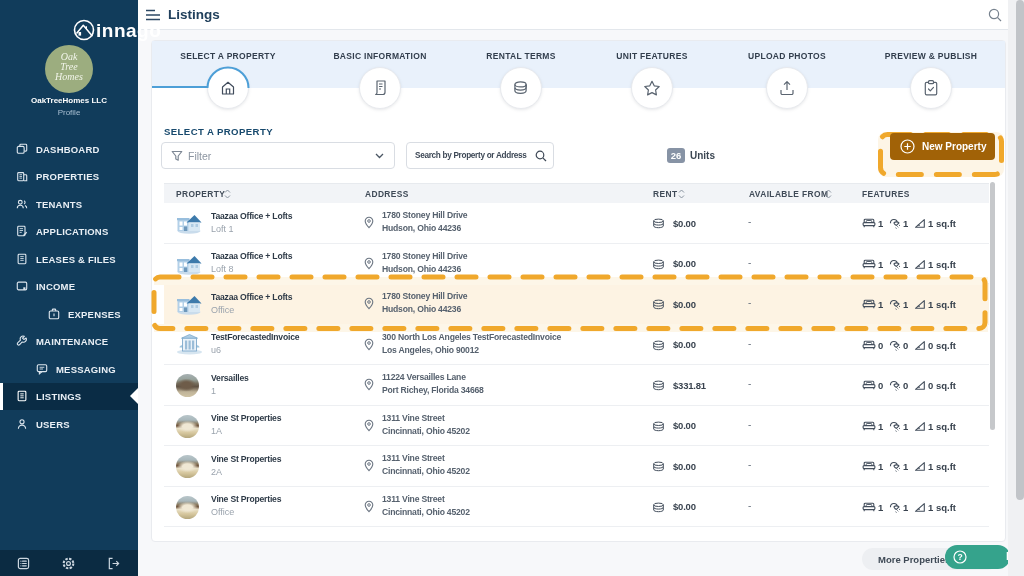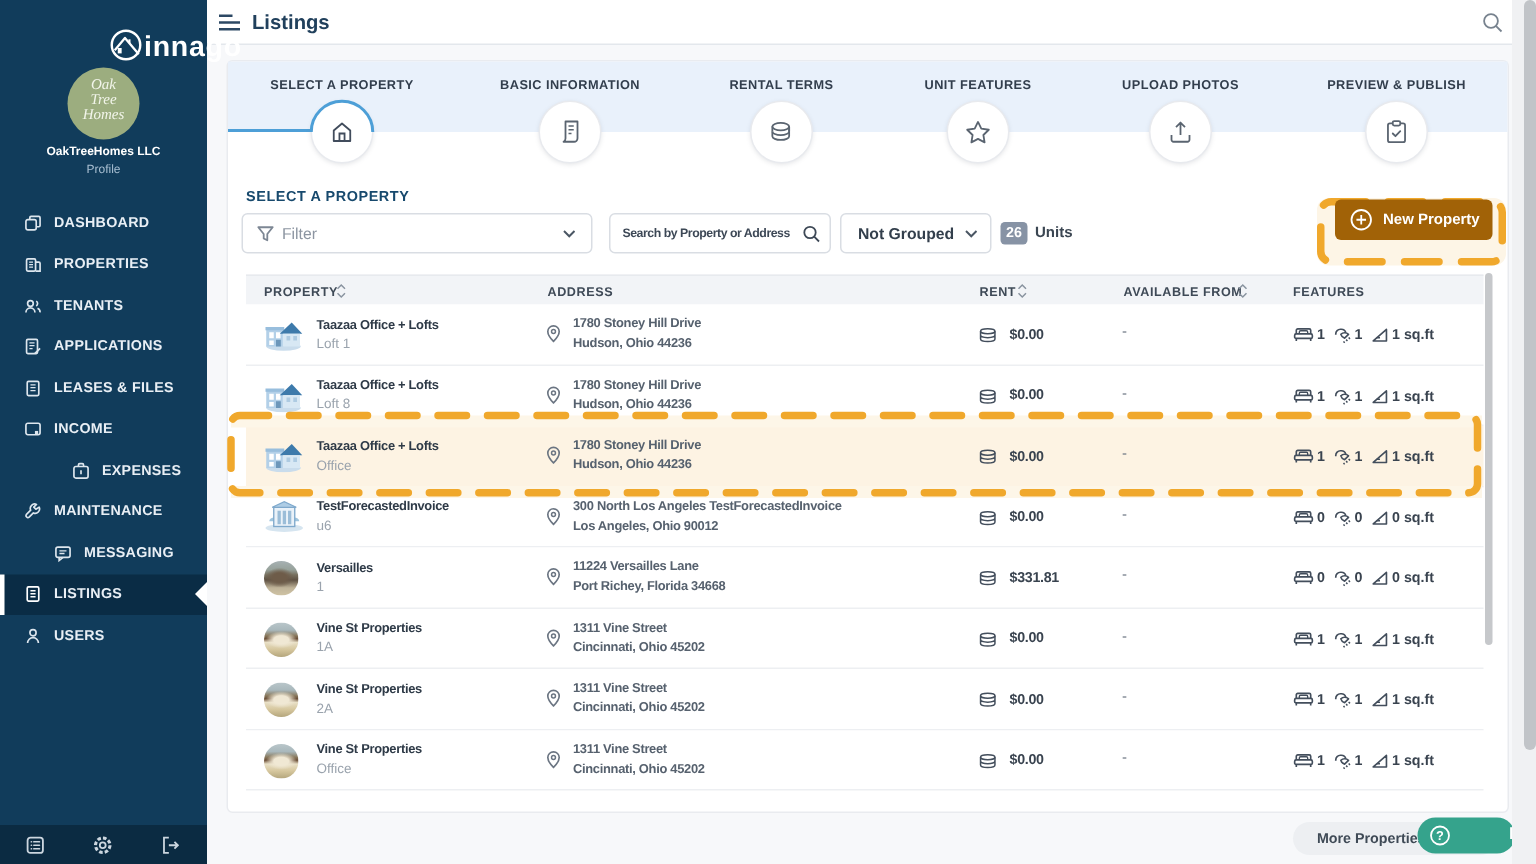"Not Grouped" div.ctrl { html: <div> <span>Not Grouped</span> <svg> <path></path> </svg> </div> -> none }
